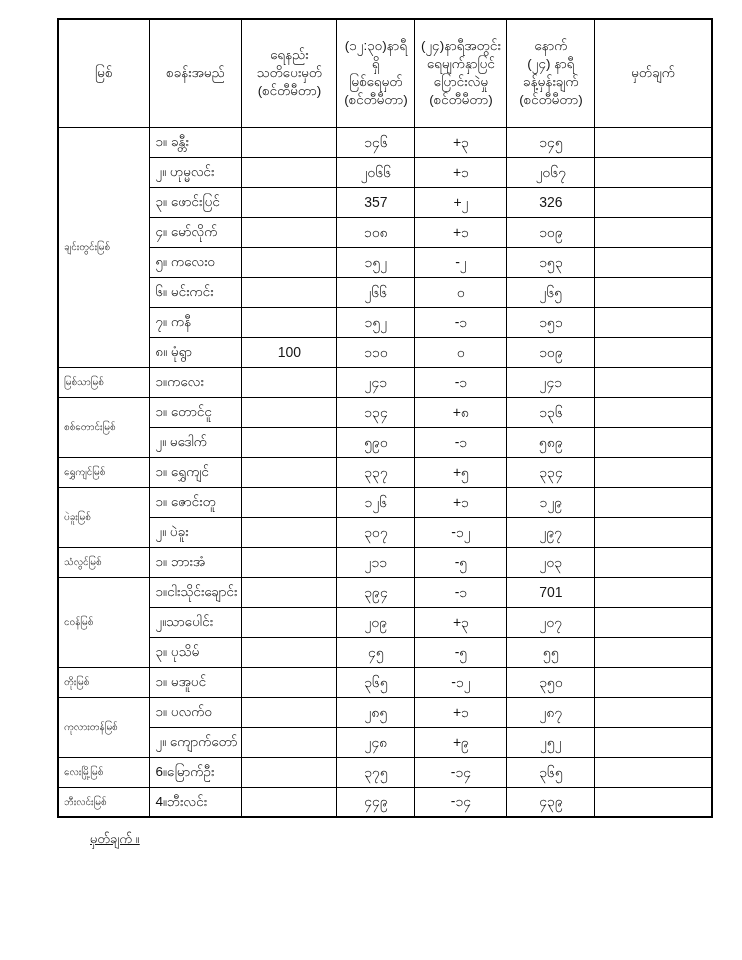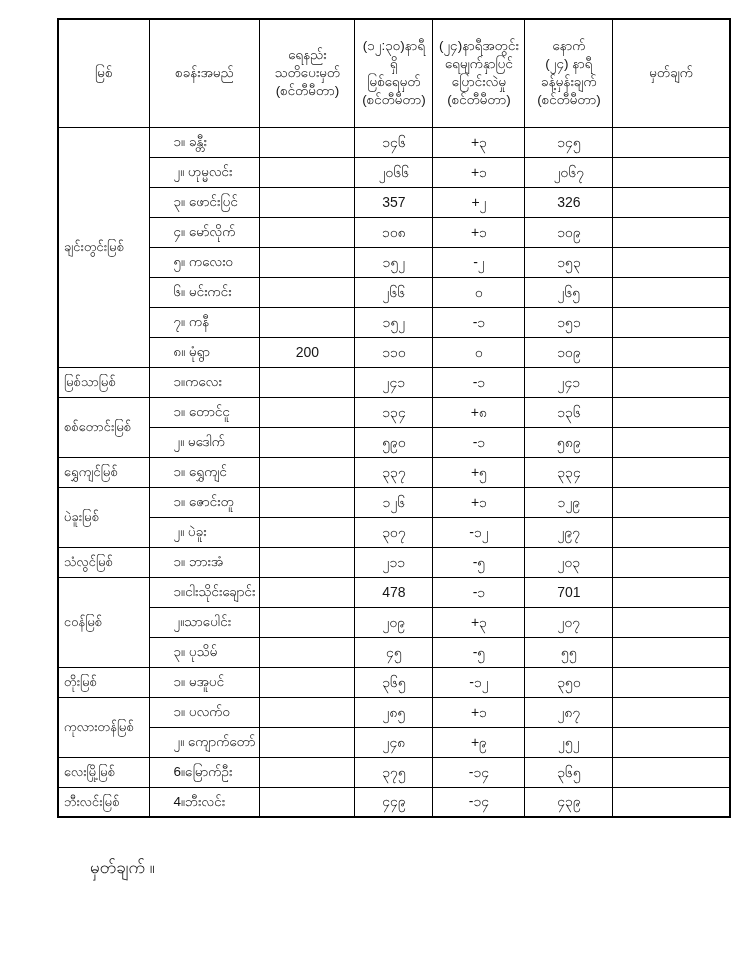"၁။ ခန္တီး" td.station-cell { padding-left: 24px -> 6px }
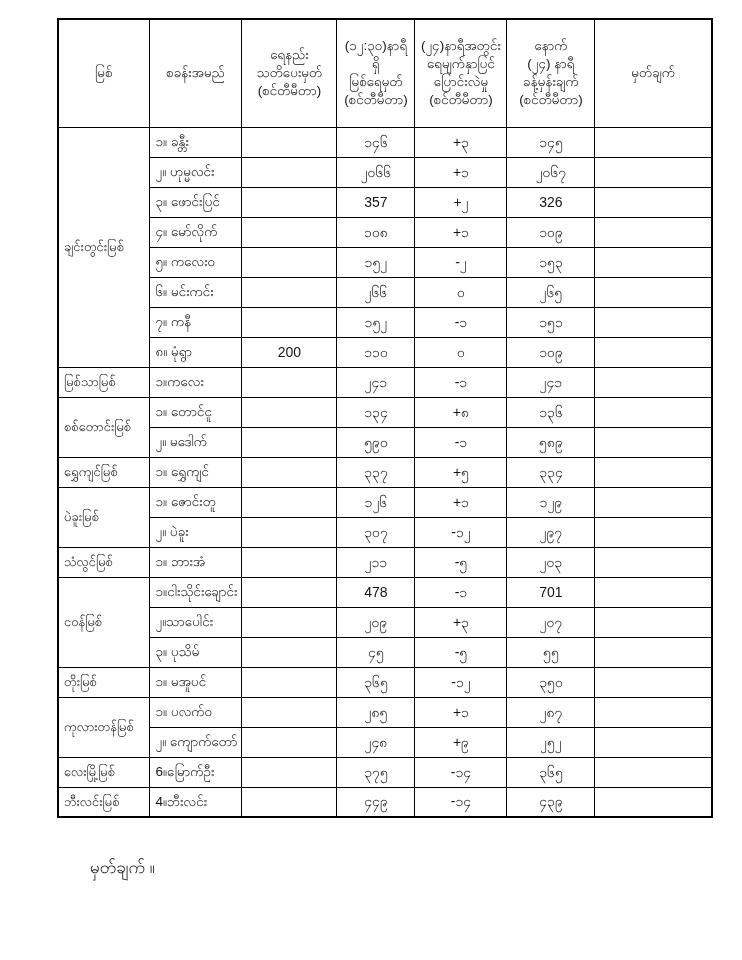"ချင်းတွင်းမြစ်" td.river-cell { font-size: 13px -> 10px }
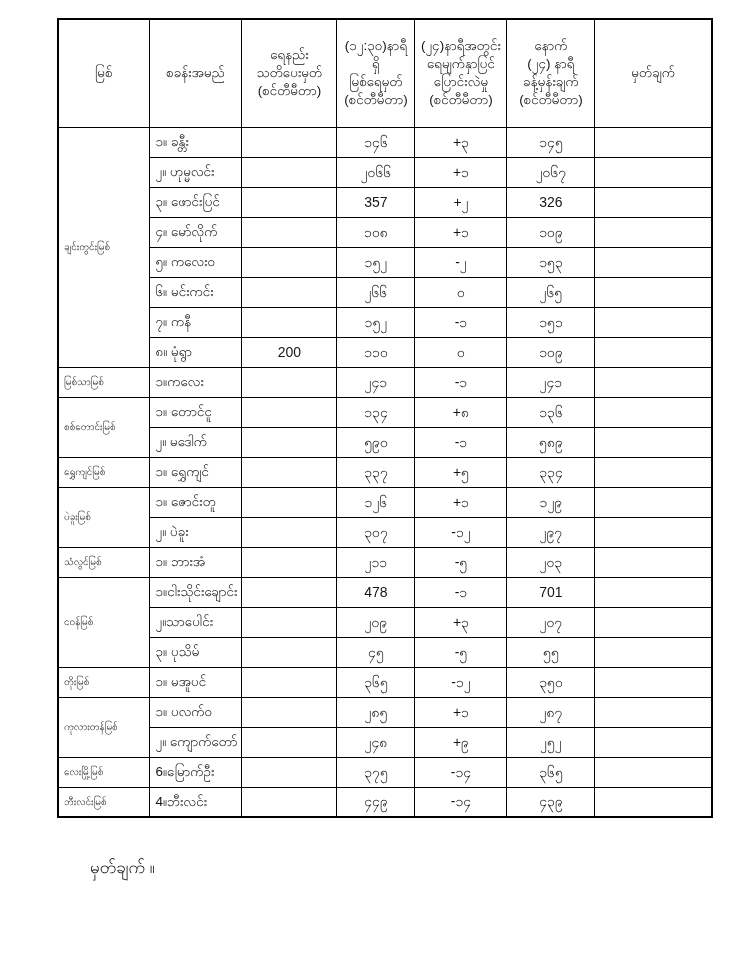"200" td.num-cell { text: 200 -> 100 }
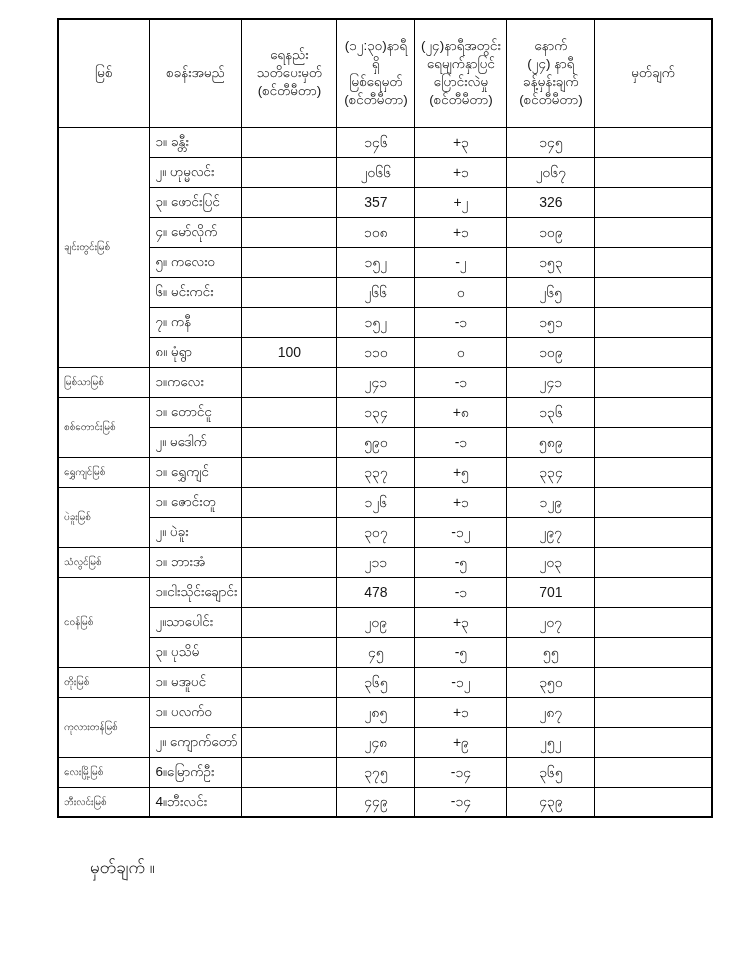"478" td.num-cell { text: 478 -> ၃၉၄ }
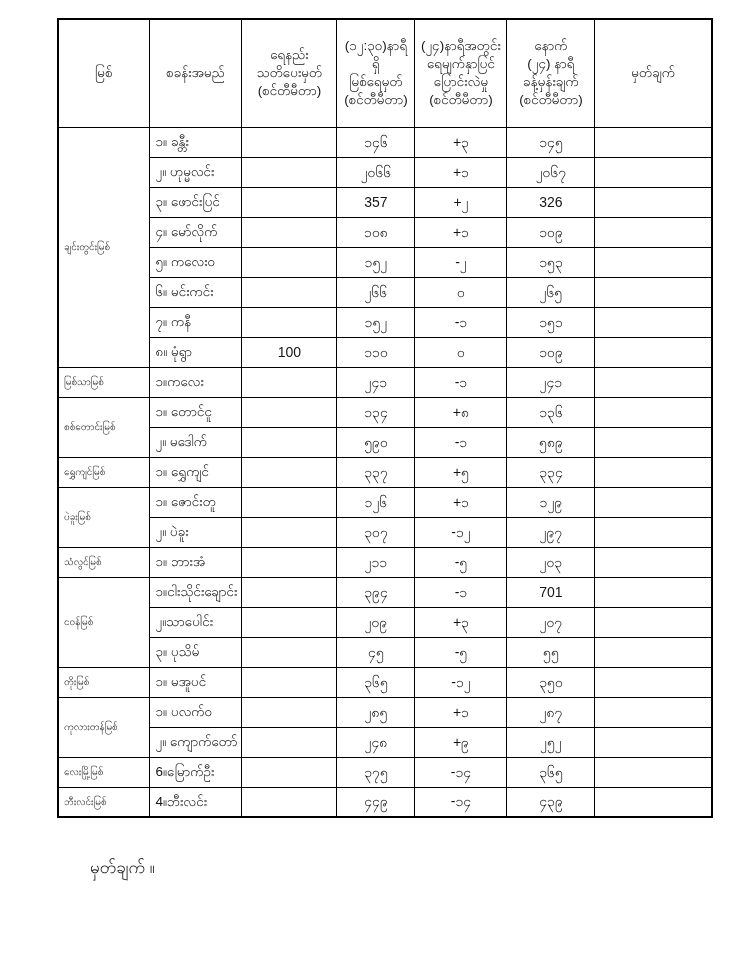"မှတ်ချက် ။" .footer-note { font-size: 17px -> 13px; text-decoration: none -> underline; top: 856px -> 830px }
